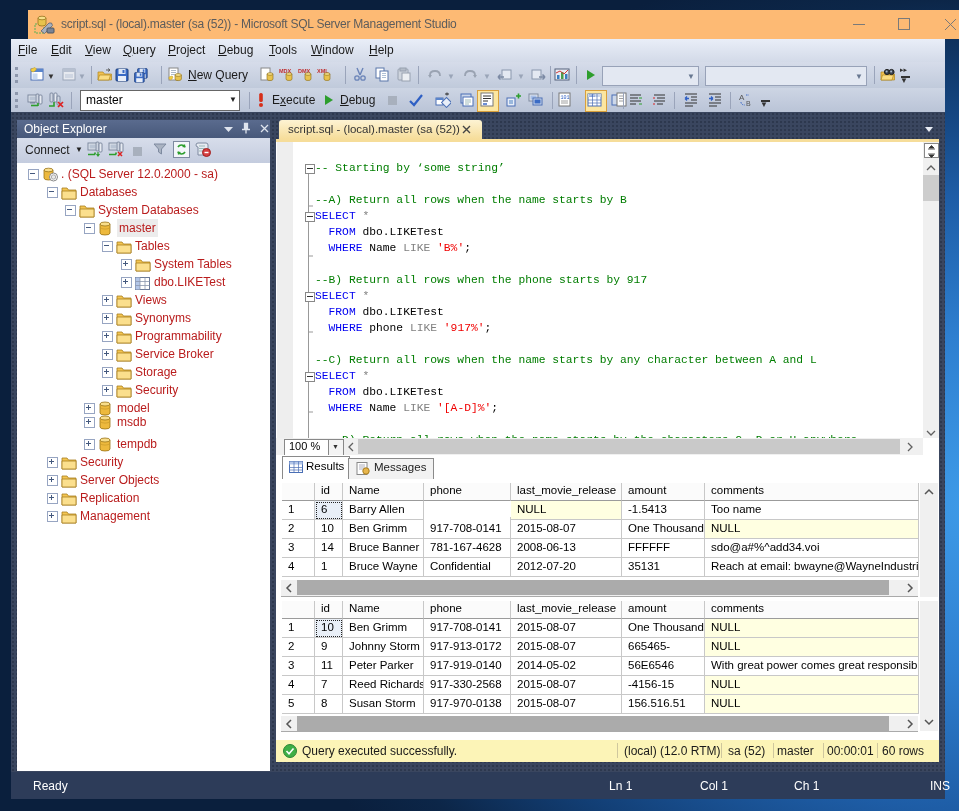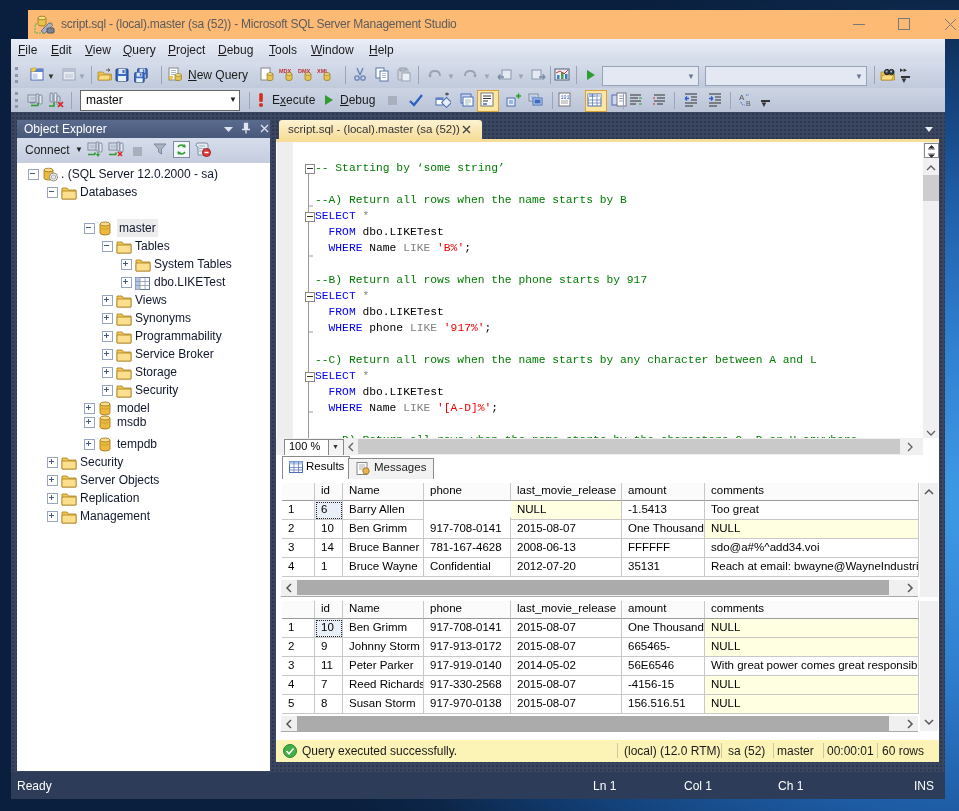". (SQL Server 12.0.2000 -" #oetree { color: #0f172a -> #b91c1c }
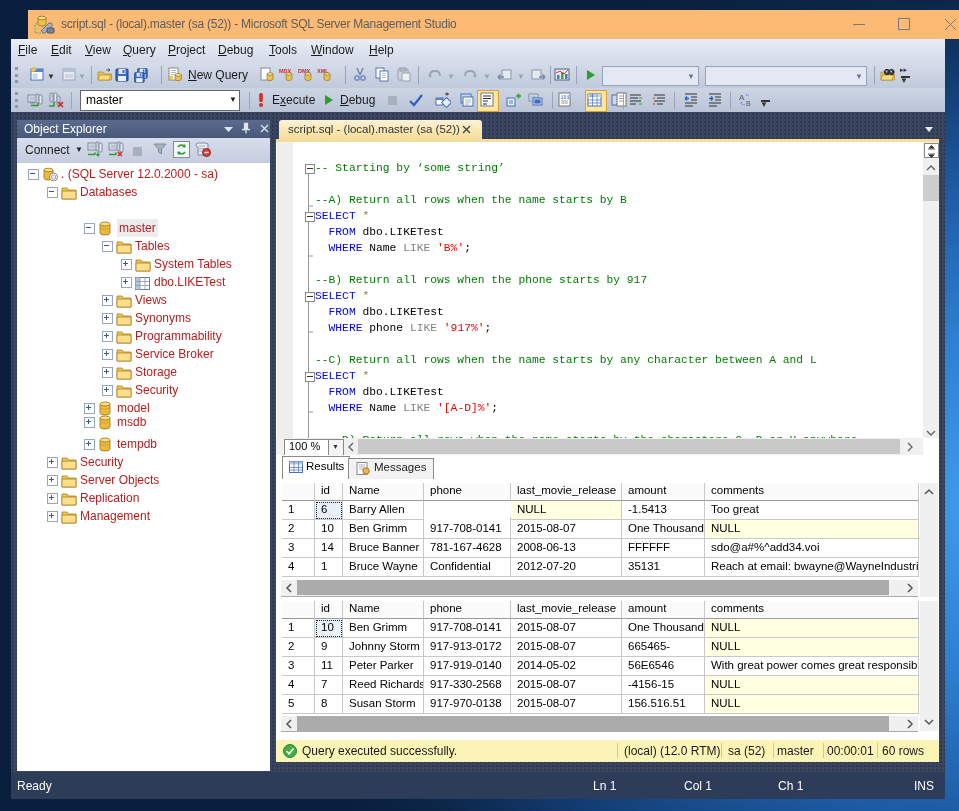"System Databases" div.trow { html: none -> <div> <span> <i></i> </span> <svg> <path></path> <path></path> </svg> <span>System Databases</span> </div> }
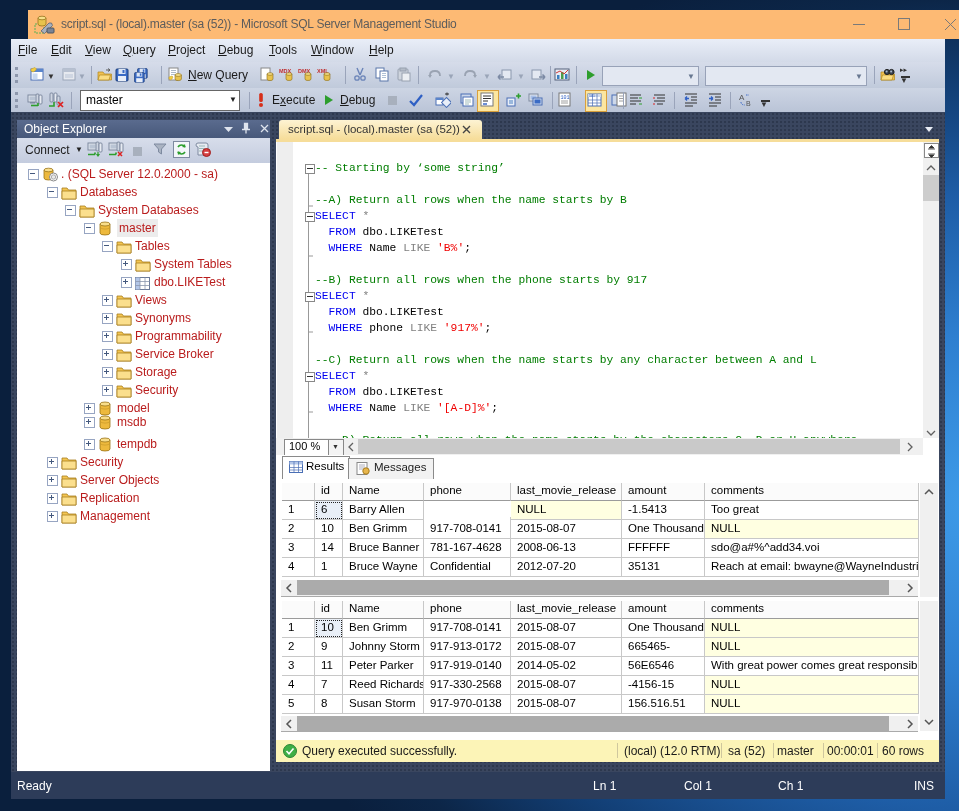"Too great" div.gc { text: great -> name }
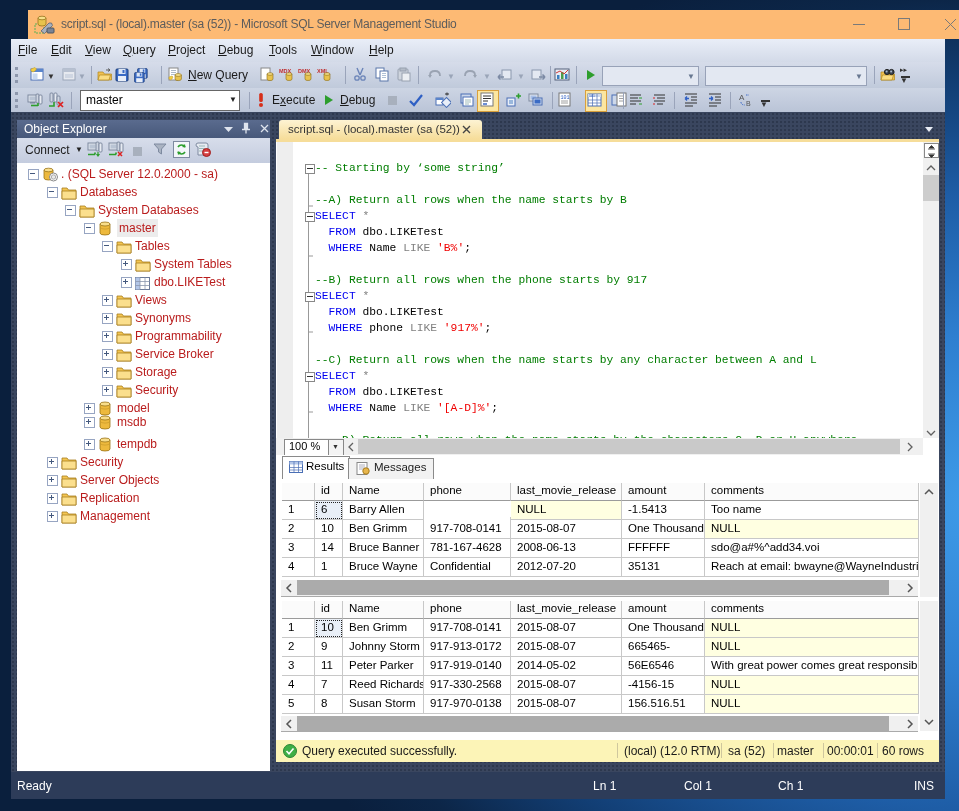"Ready" #statusbar .st { margin-left: none -> 16px }
